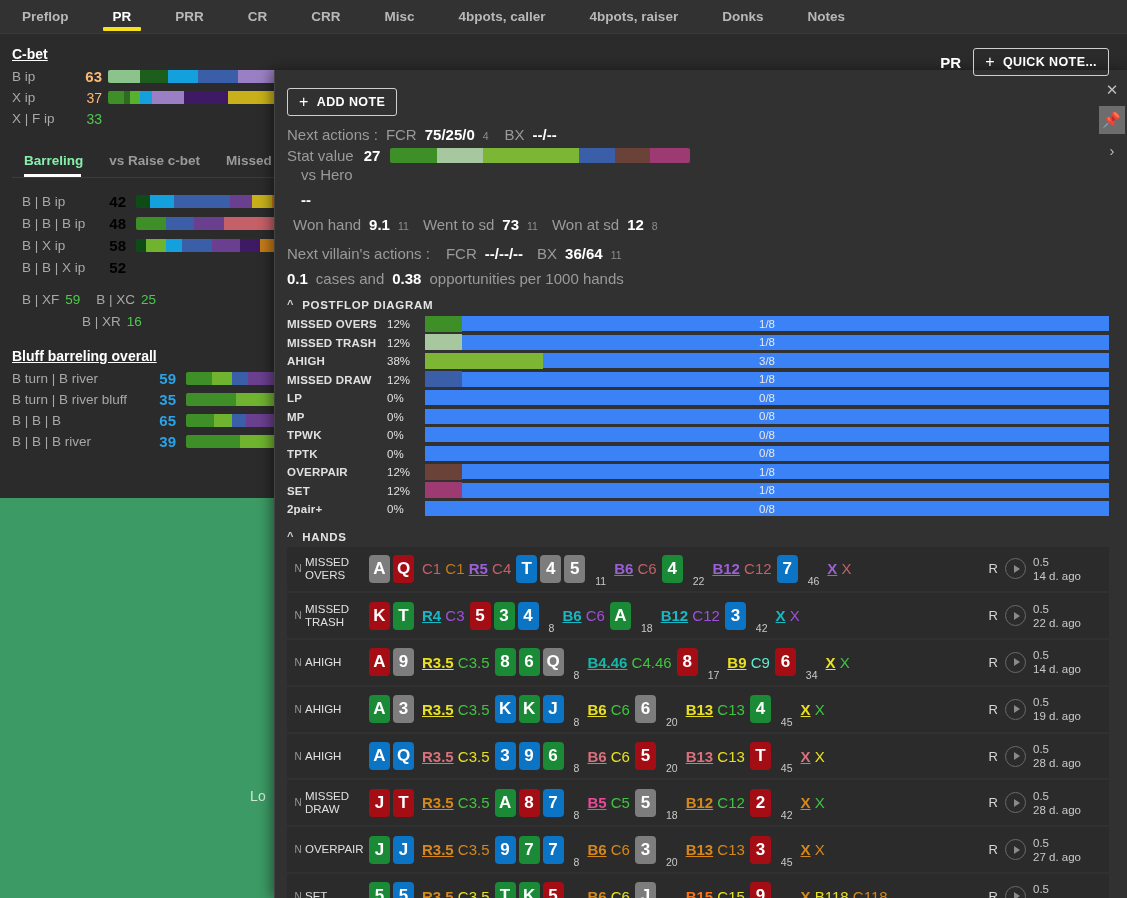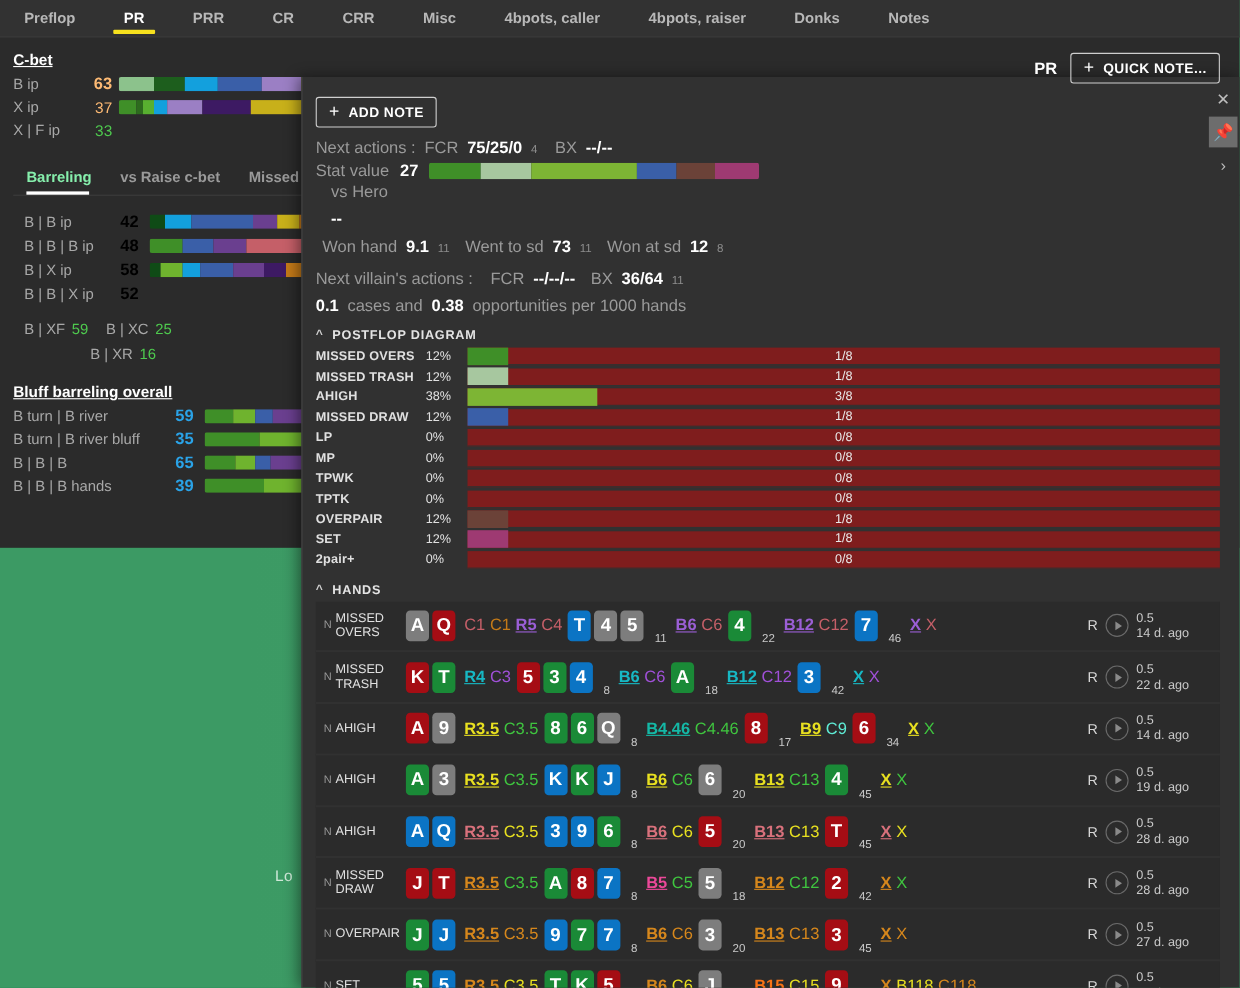"1/8" .pf-row .track { background: #7f1d1d -> #3b82f6 }
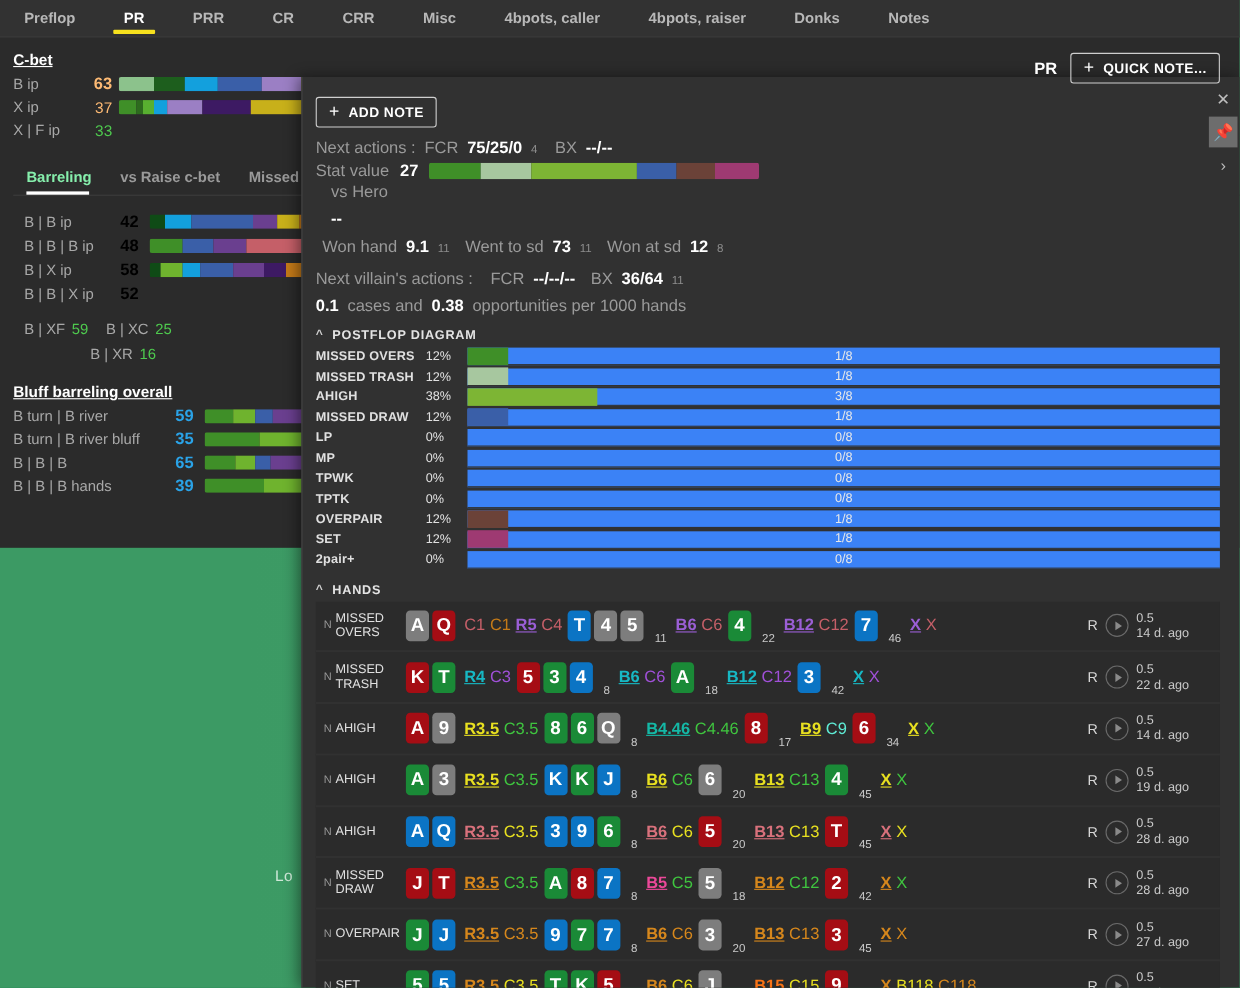"B | B | B hands" span.lbl { text: hands -> river }
